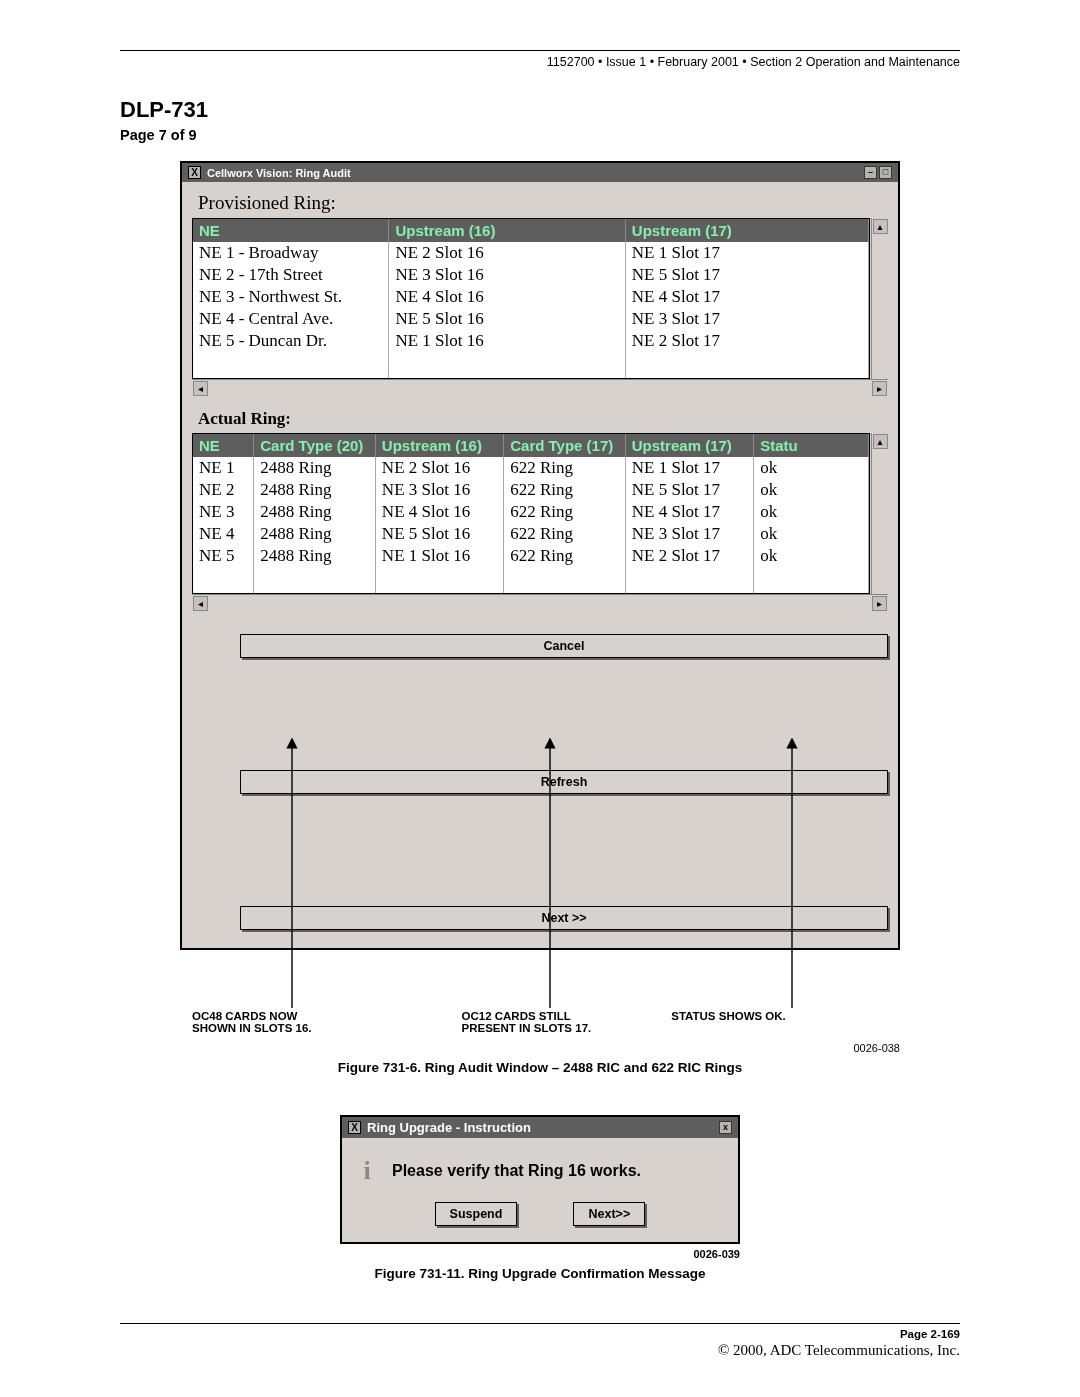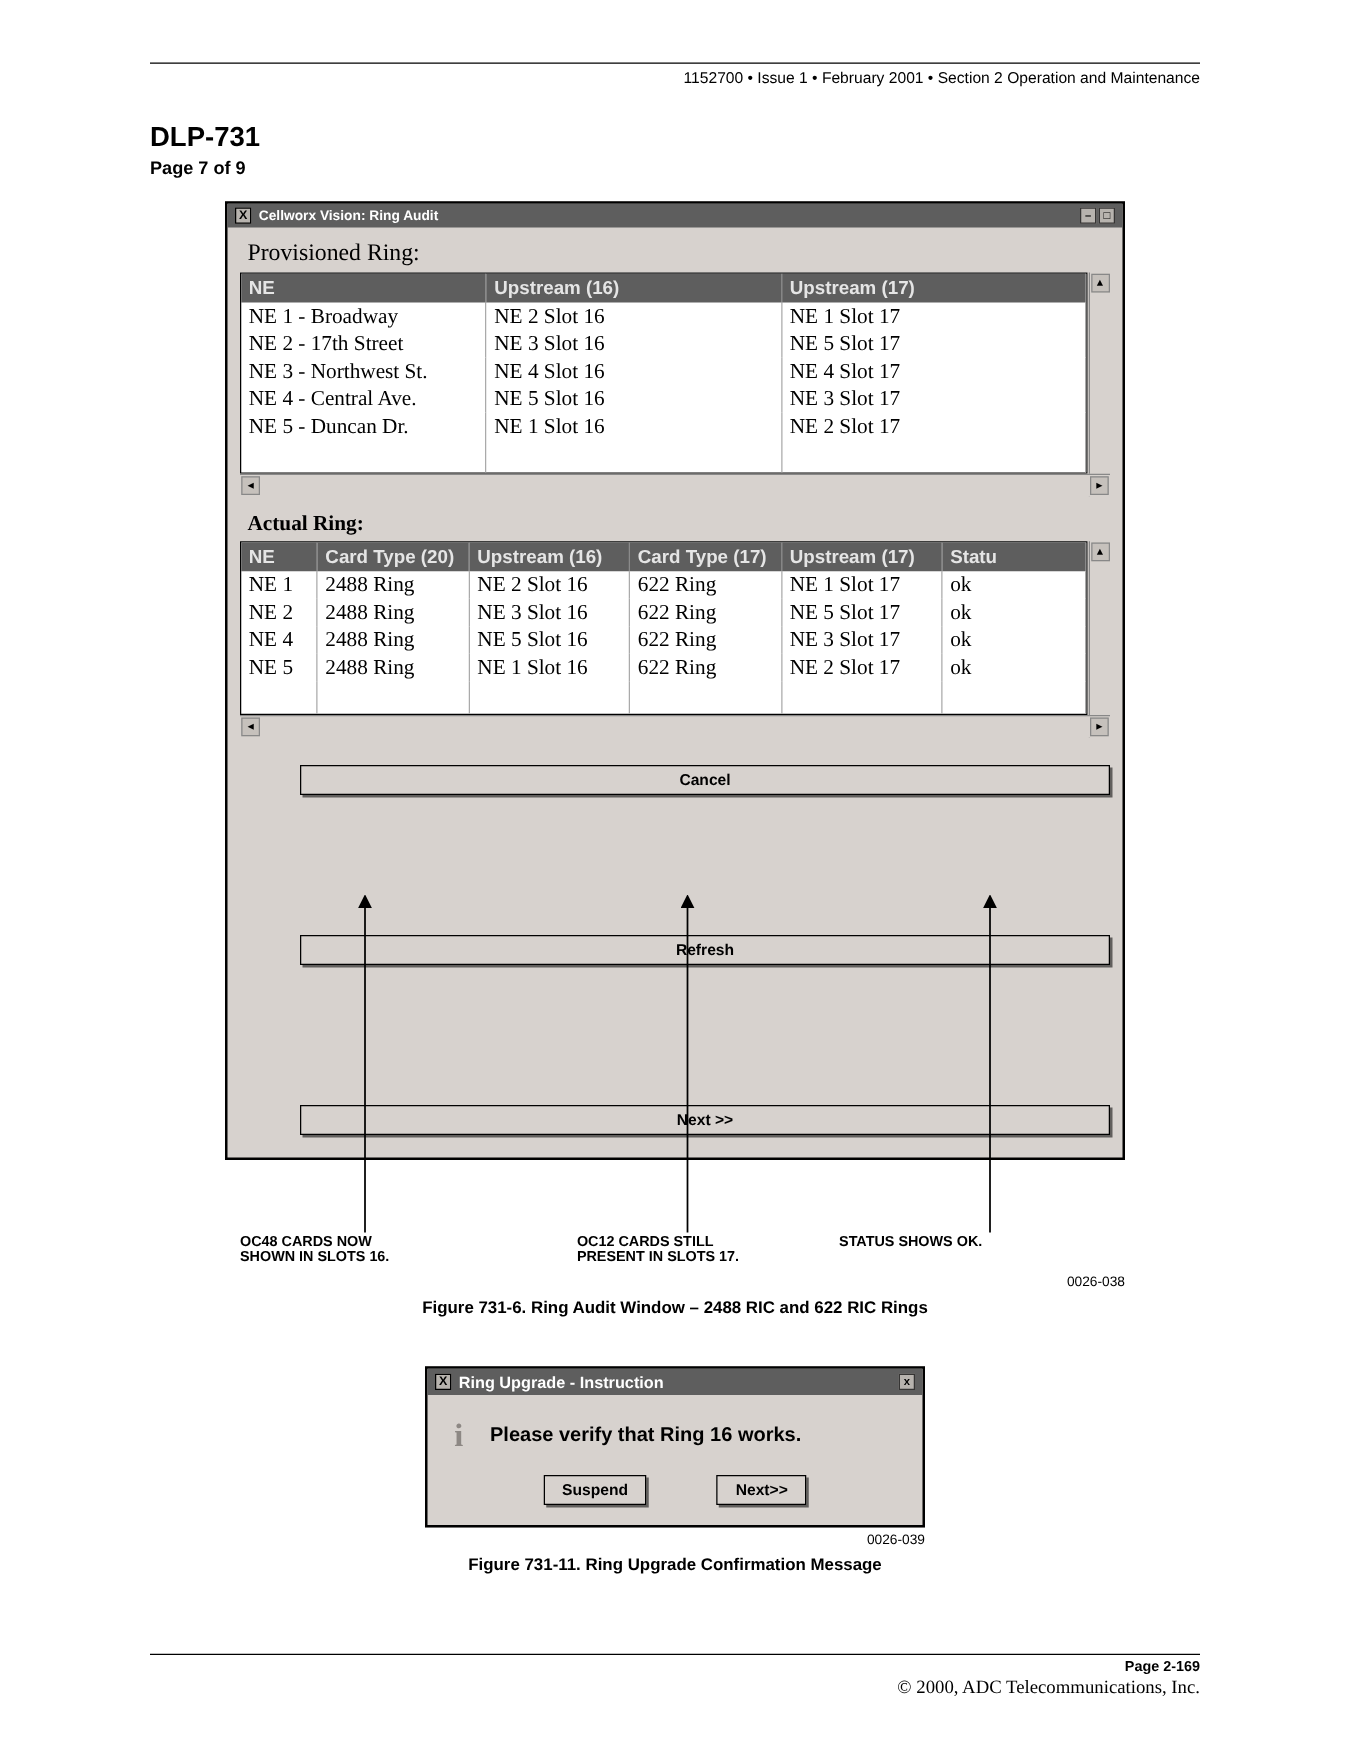"NE" .table th { color: #e5e5e5 -> #86efac }
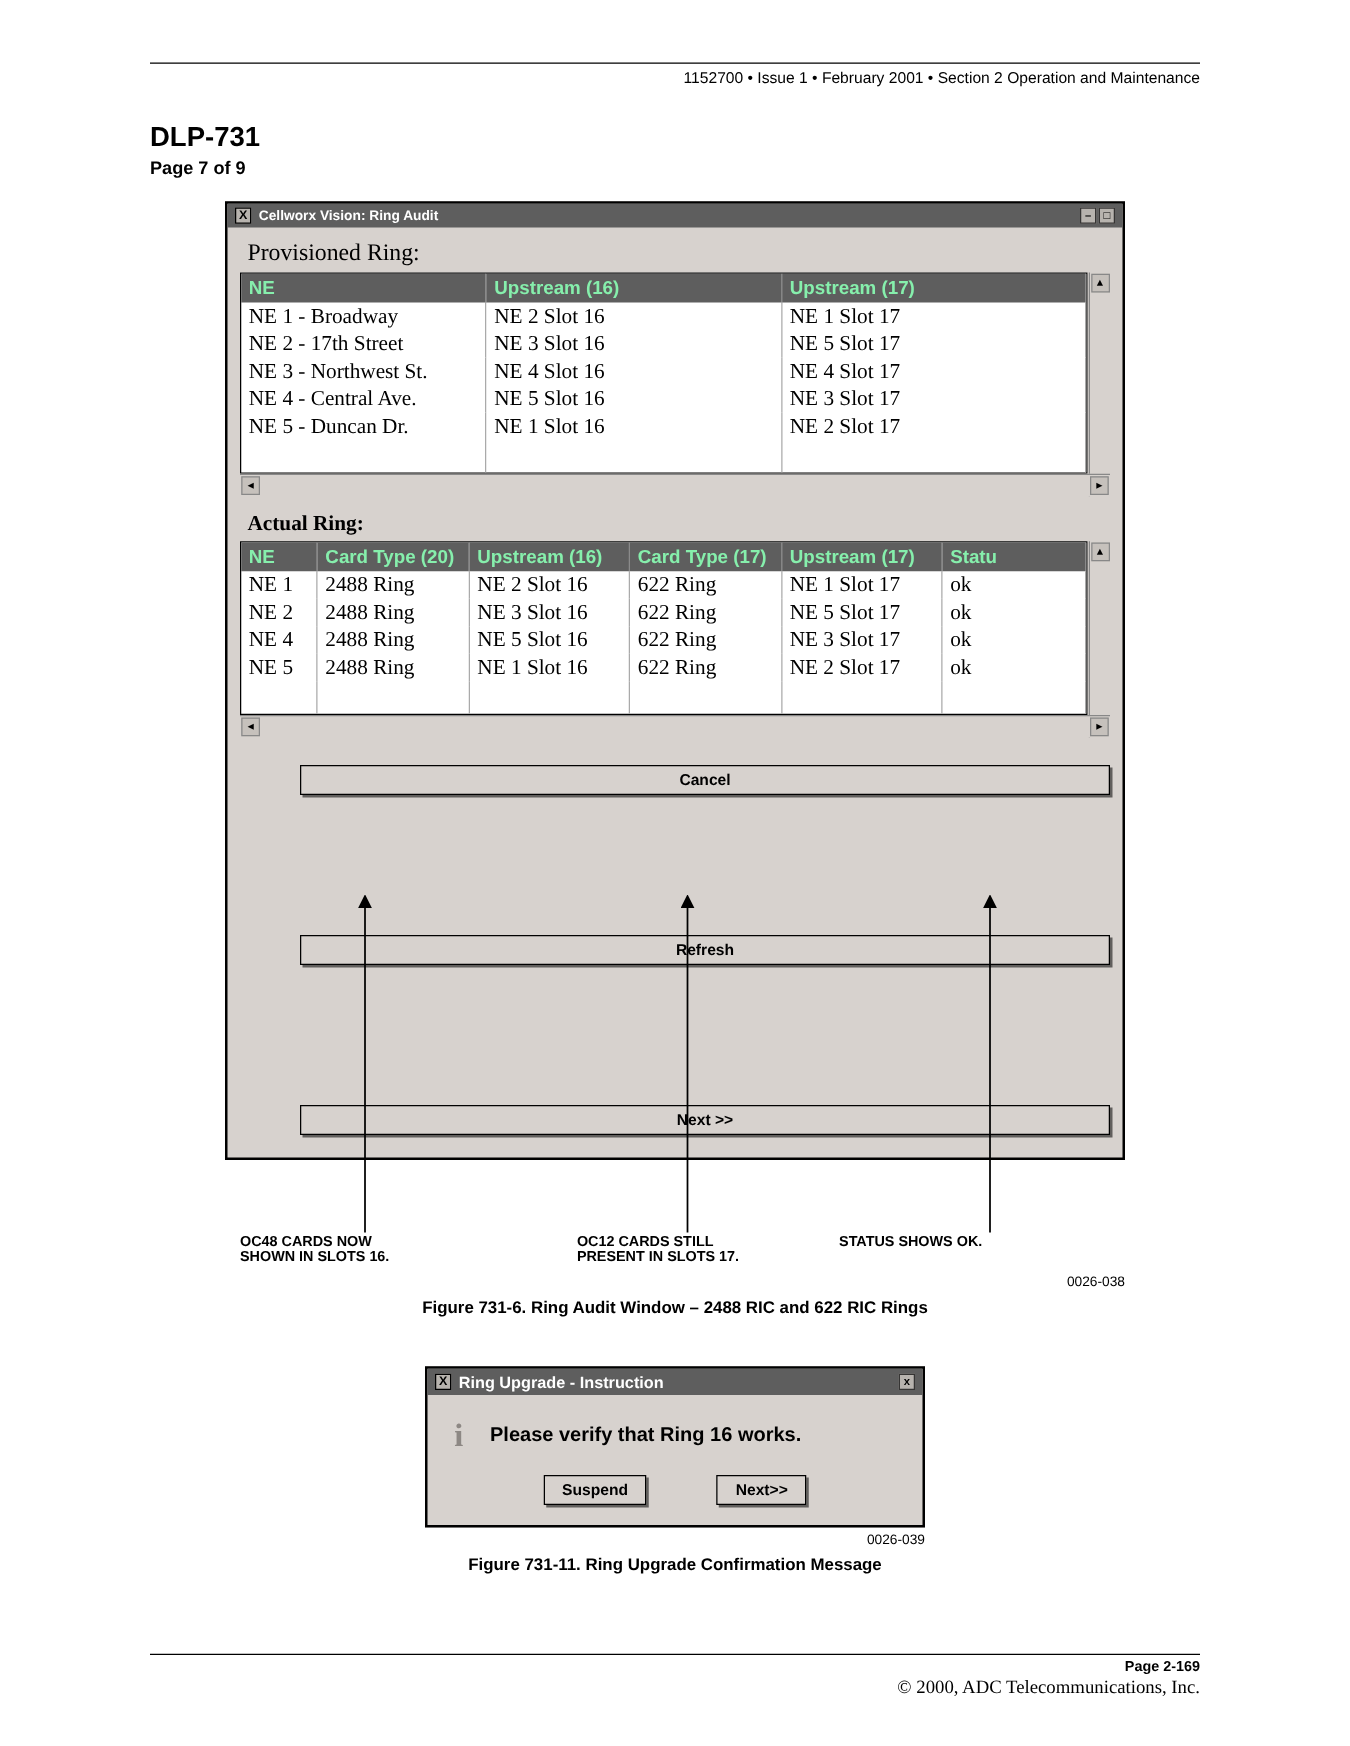"NE 3" tr { html: none -> <tr> <td>NE 3</td> <td>2488 Ring</td> <td>NE 4 Slot 16</td> <td>622 Ring</td> <td>NE 4 Slot 17</td> <td>ok</td> </tr> }
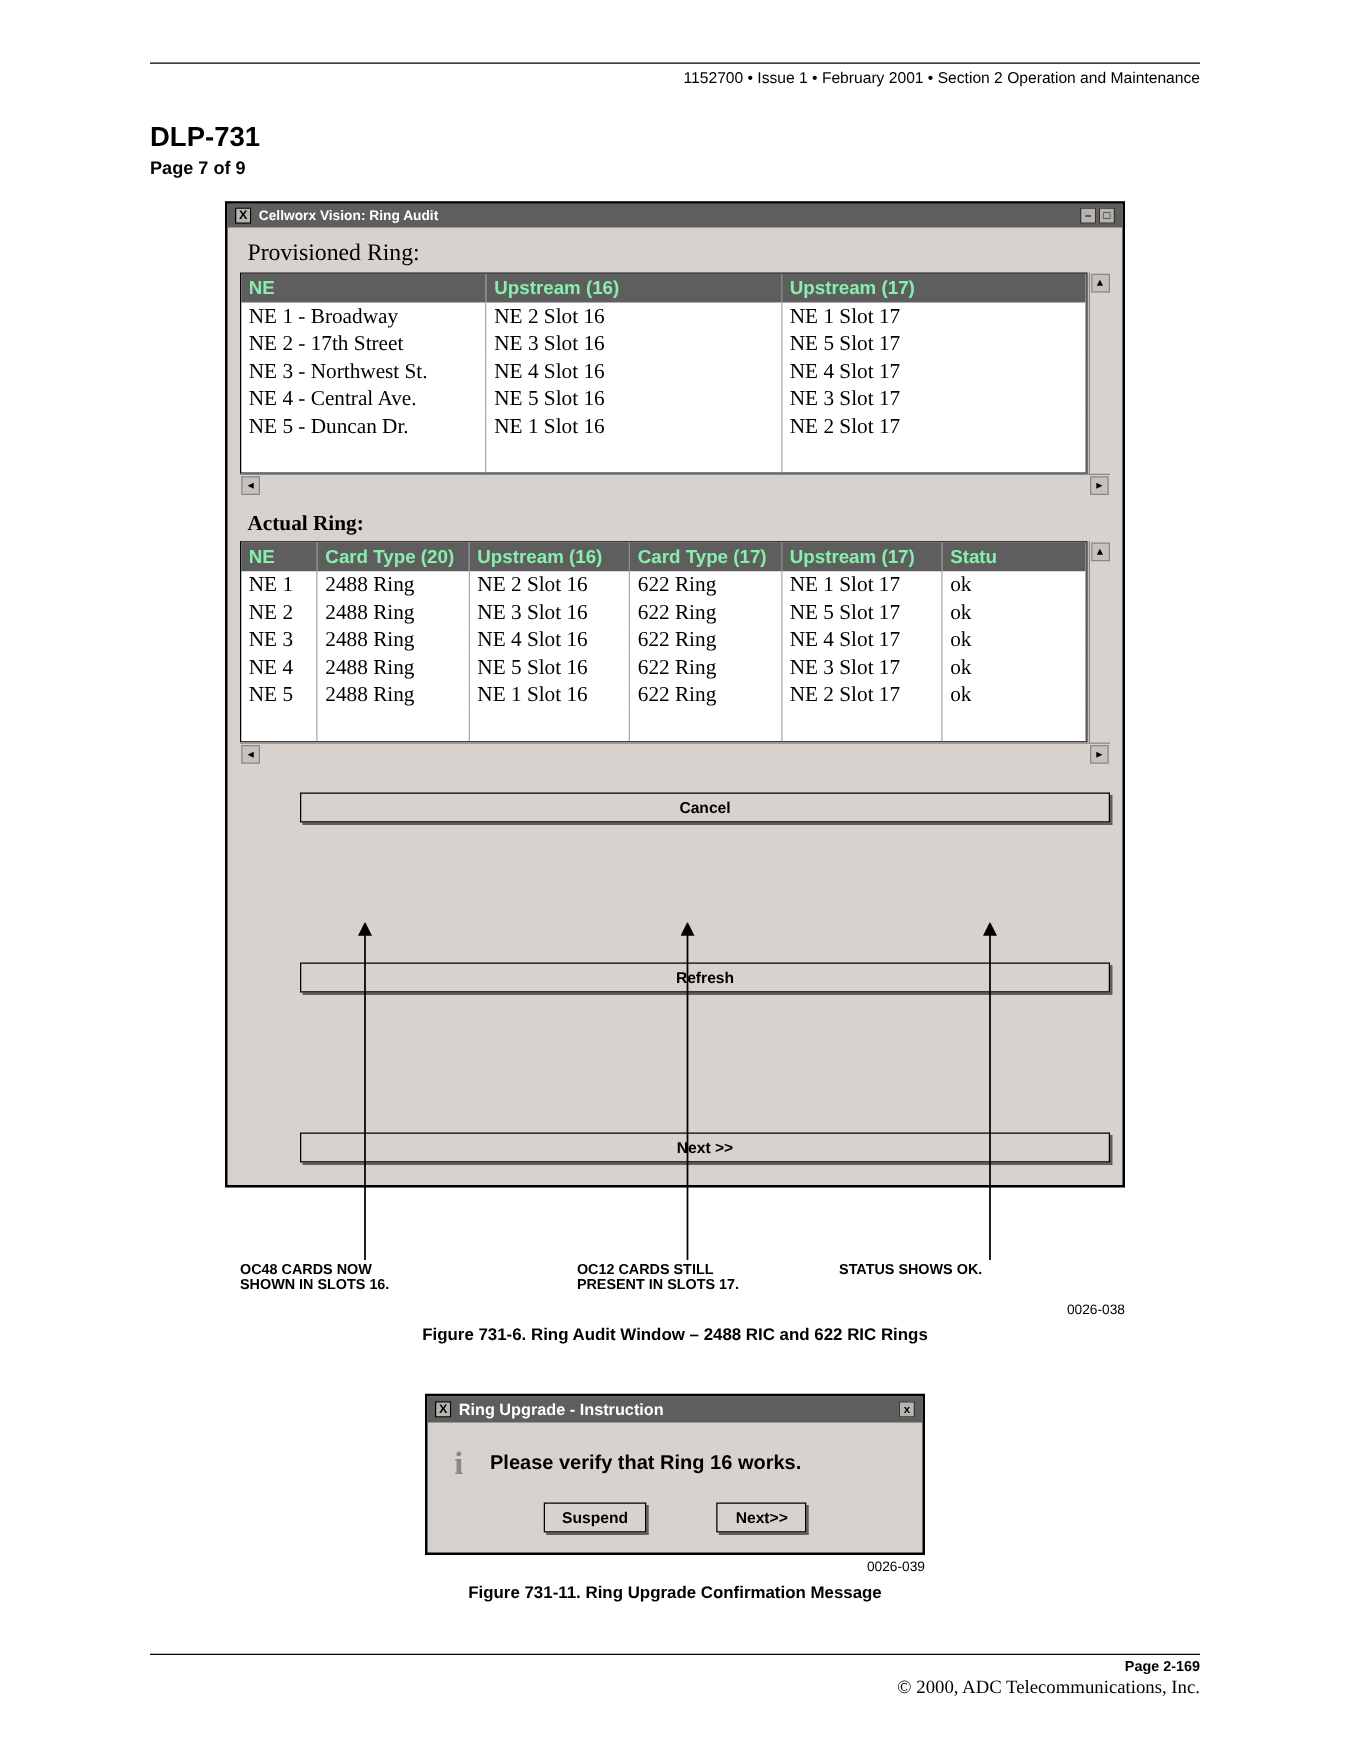"0026-039" div.figid { font-weight: none -> bold }
